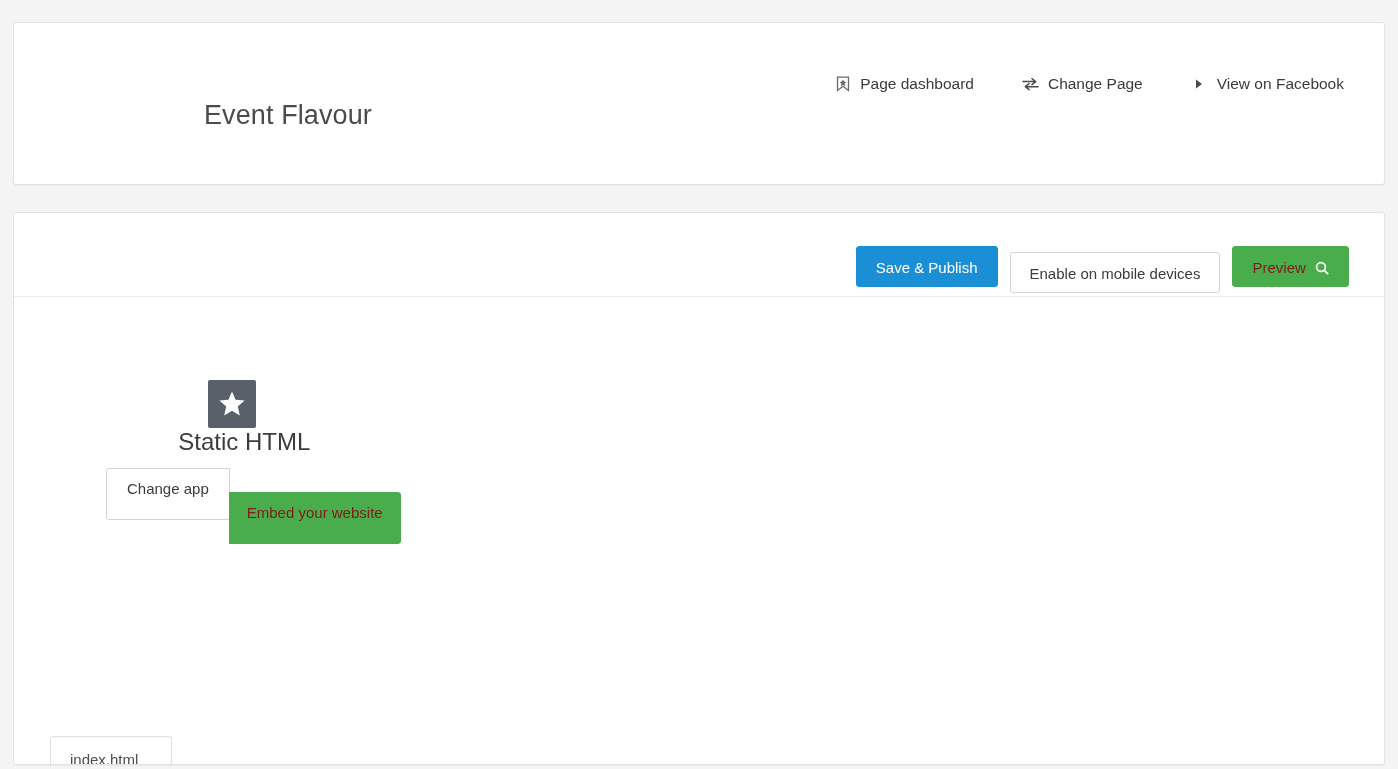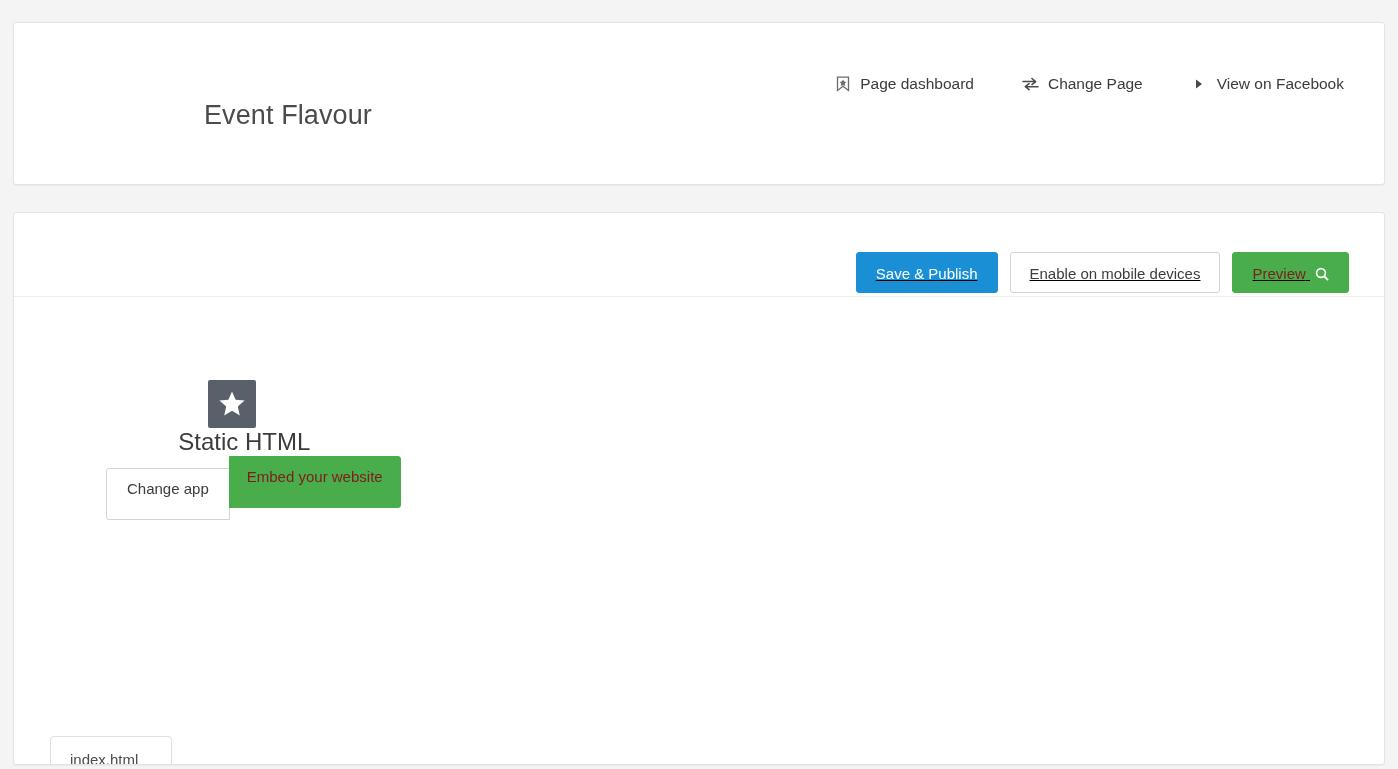"Save & Publish" .actions { align-items: flex-end -> center; text-decoration: underline -> none }
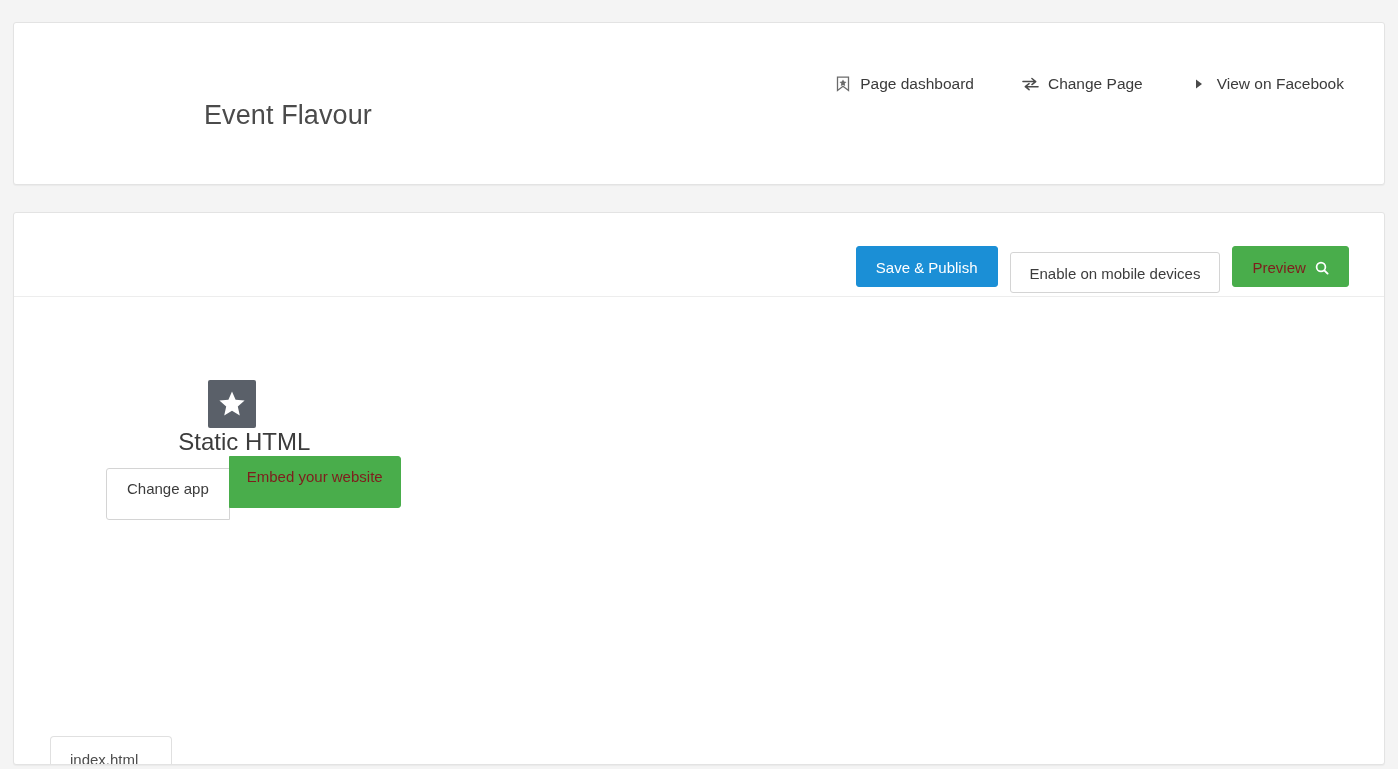"Embed your website" .app-btns .btn:last-child { margin-top: none -> 36px }
